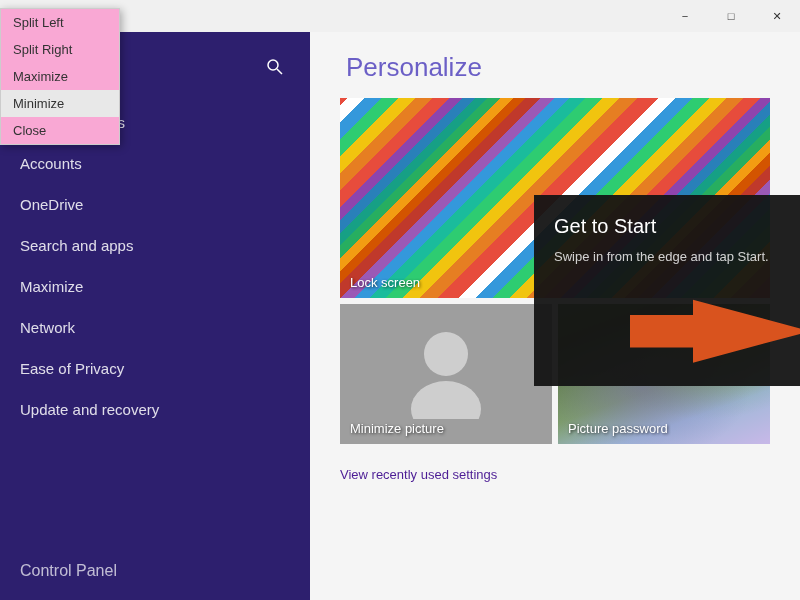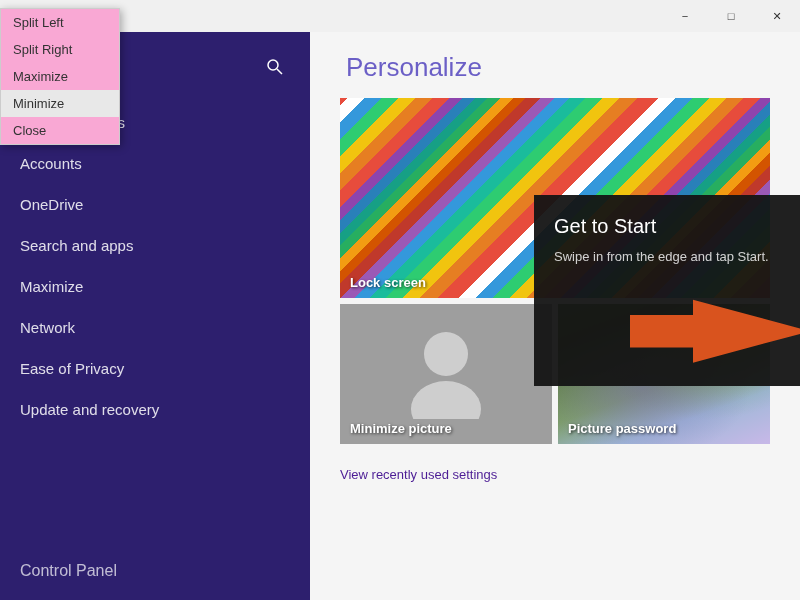"Lock screen" .tile-label { font-weight: 700 -> 400 }
